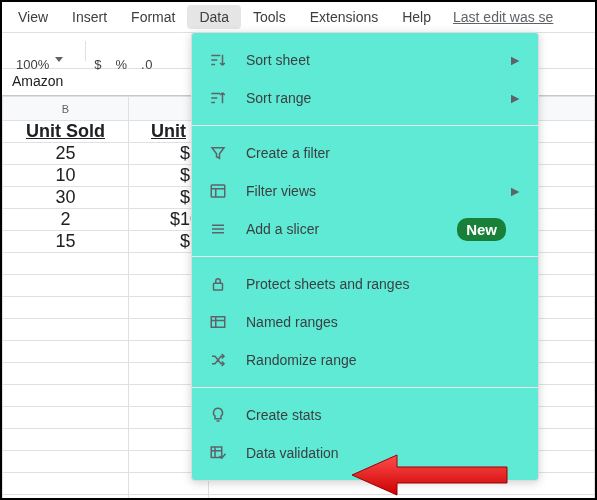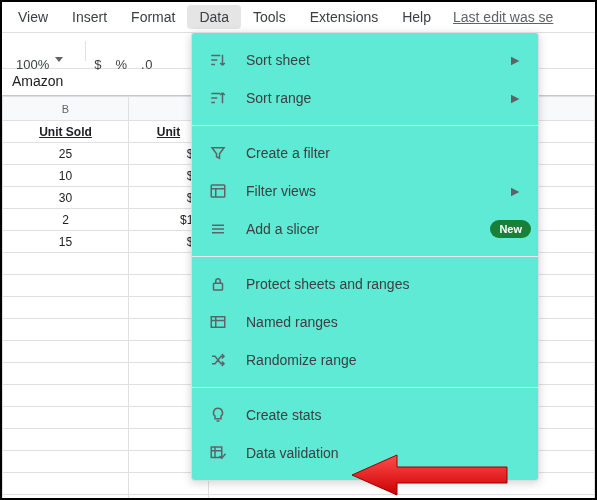"Unit Sold" td { font-size: 12px -> 18px }
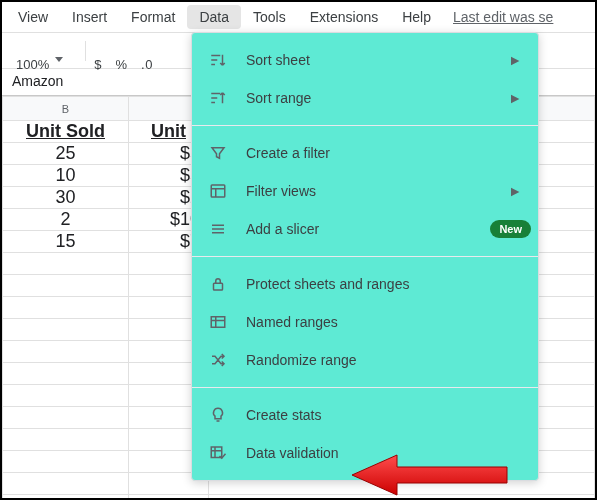"New" .badge-new { font-size: 11px -> 15px; right: 7px -> 32px }
